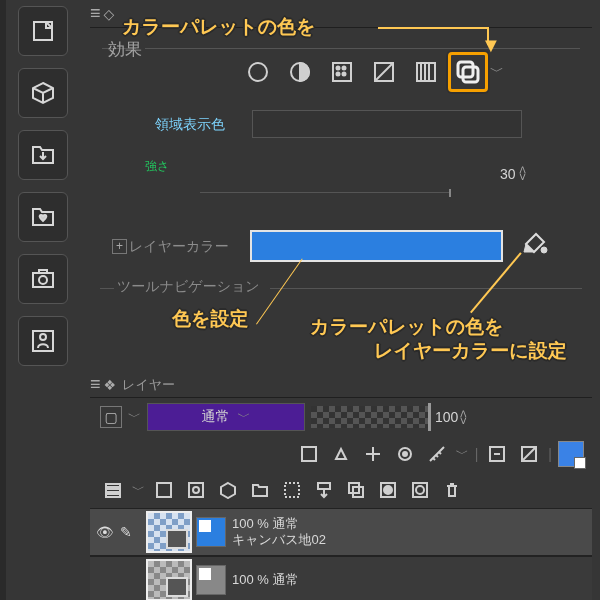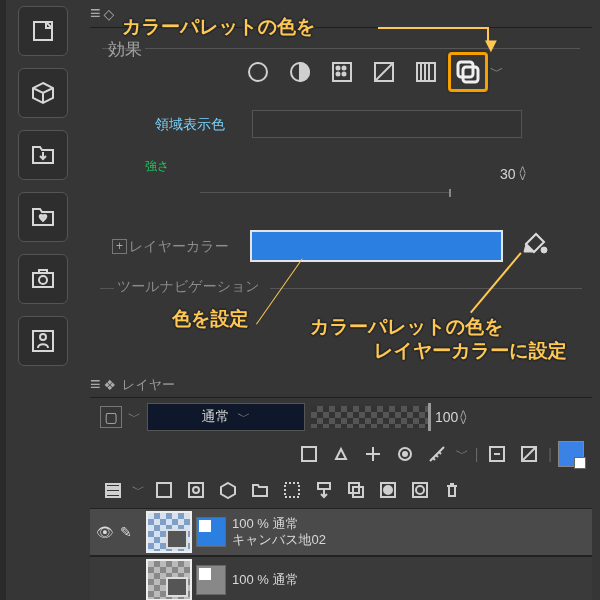"通常" .blend-dd { background: #0f172a -> #4c1d95 }
